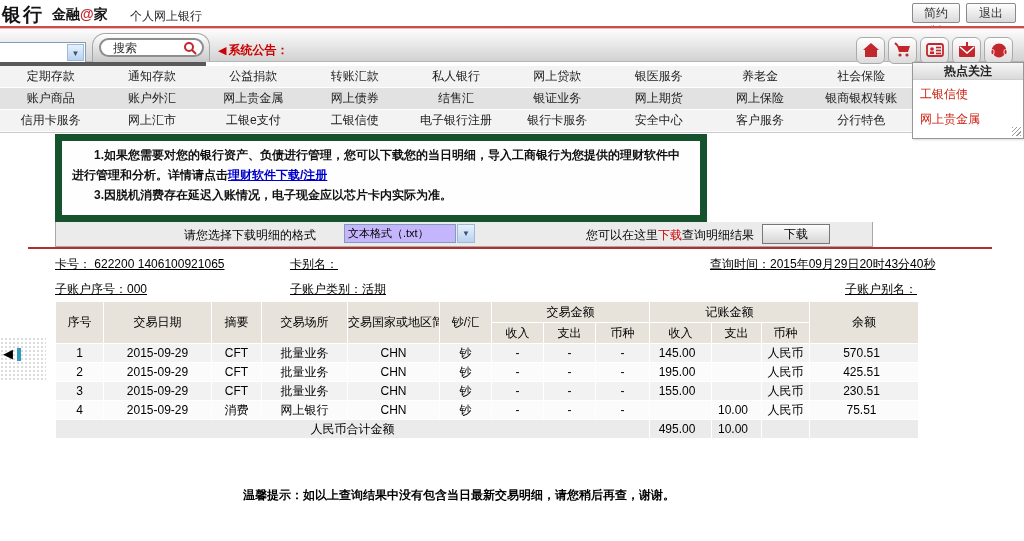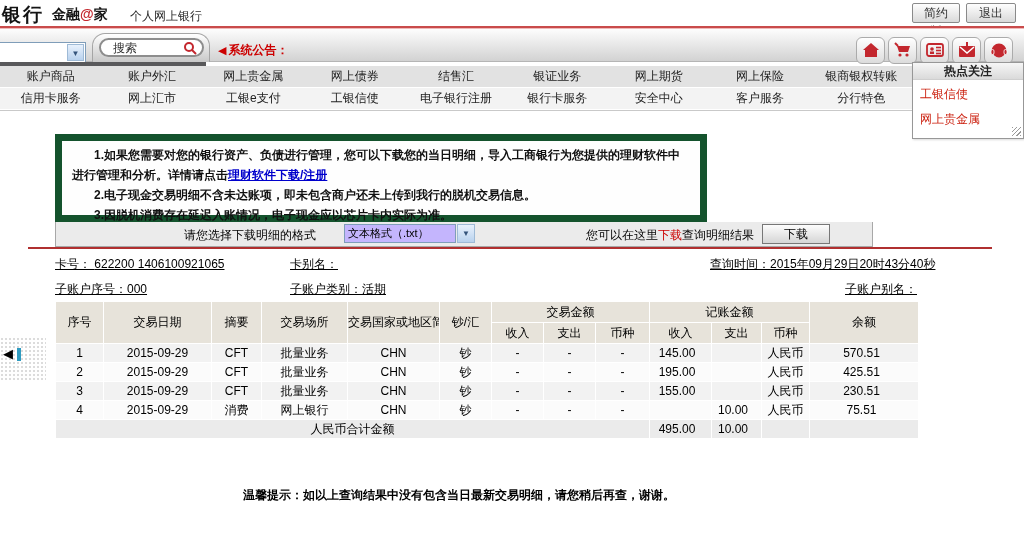"定期存款" div.menu-row { html: none -> <div> <span>定期存款</span> <span>通知存款</span> <span>公益捐款</span> <span>转账汇款</span> <span>私人银行</span> <span>网上贷款</span> <span>银医服务</span> <span>养老金</span> <span>社会保险</span> </div> }
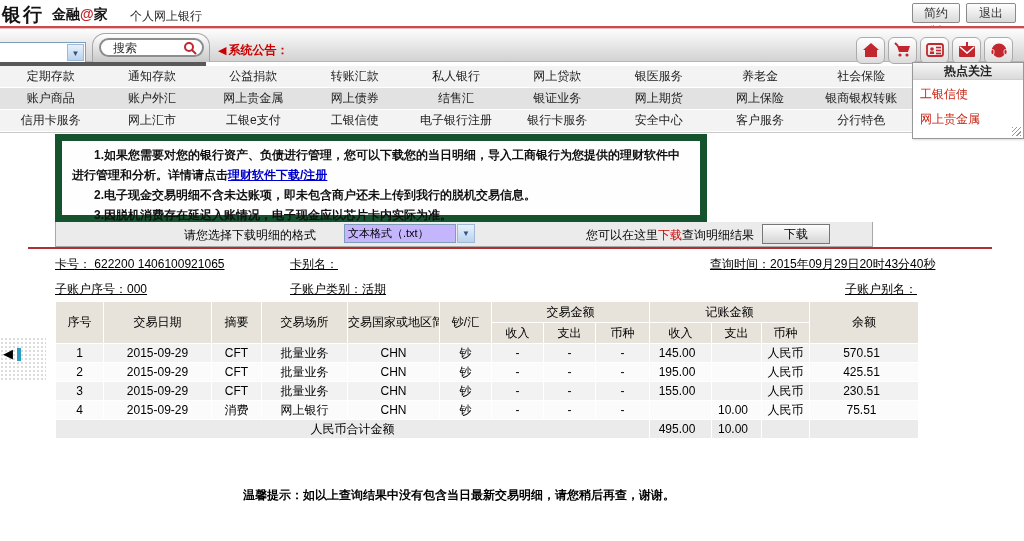"2.电子现金交易明细不含未达账项，即未包含商户还未上传到我行的脱机交易信息。" p { html: <p>2.电子现金交易明细不含未达账项，即未包含商户还未上传到我行的脱机交易信息。</p> -> none }
